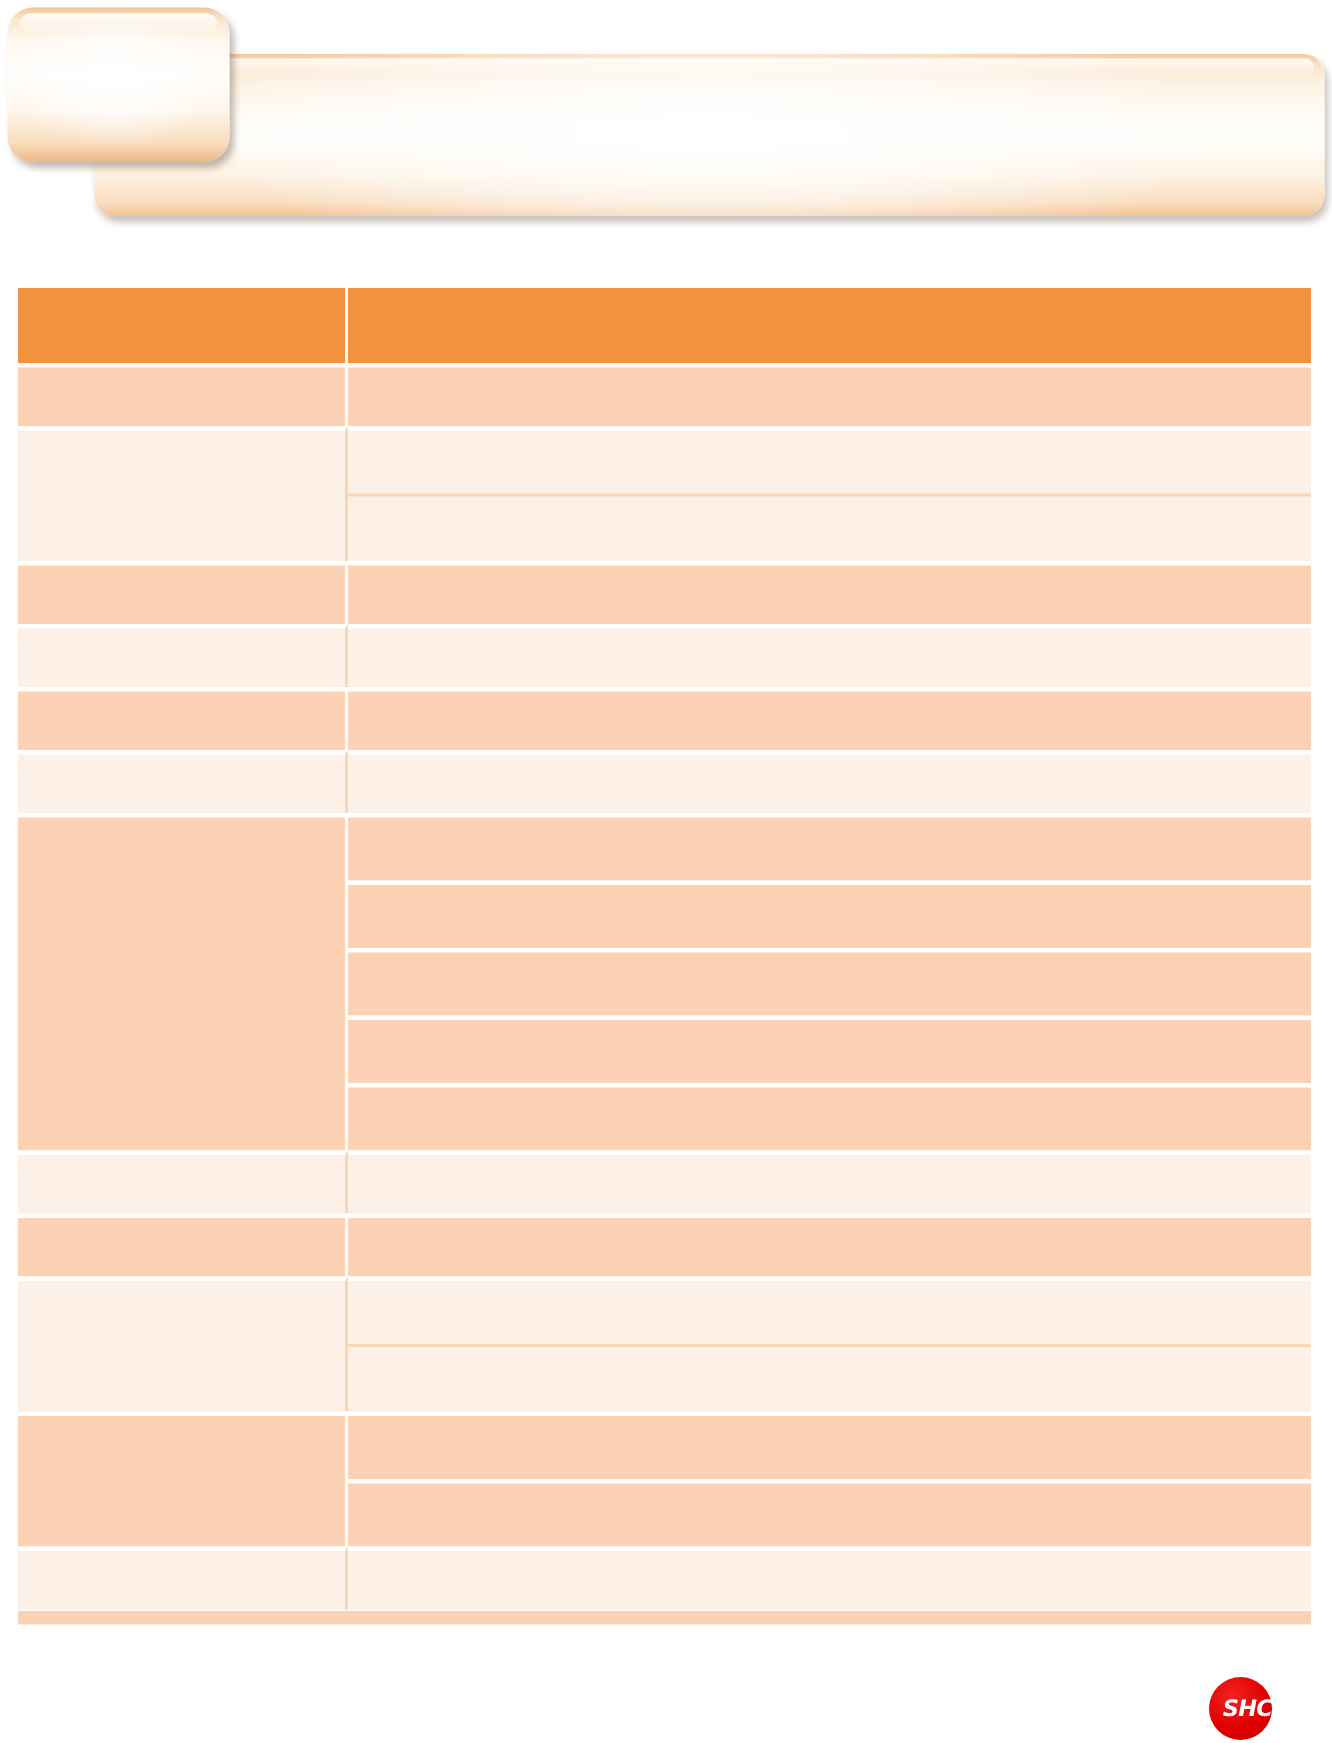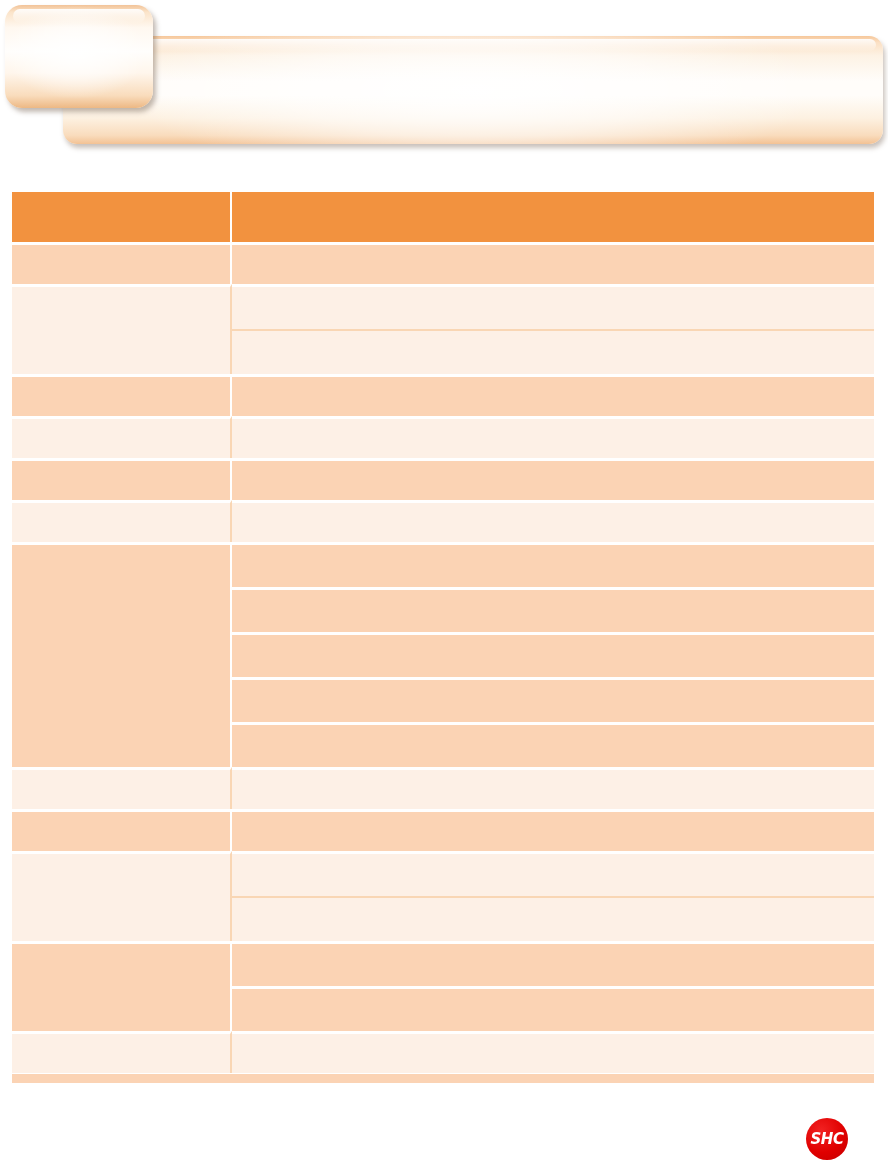"SHC" .shc-circle { justify-content: center -> flex-end }
